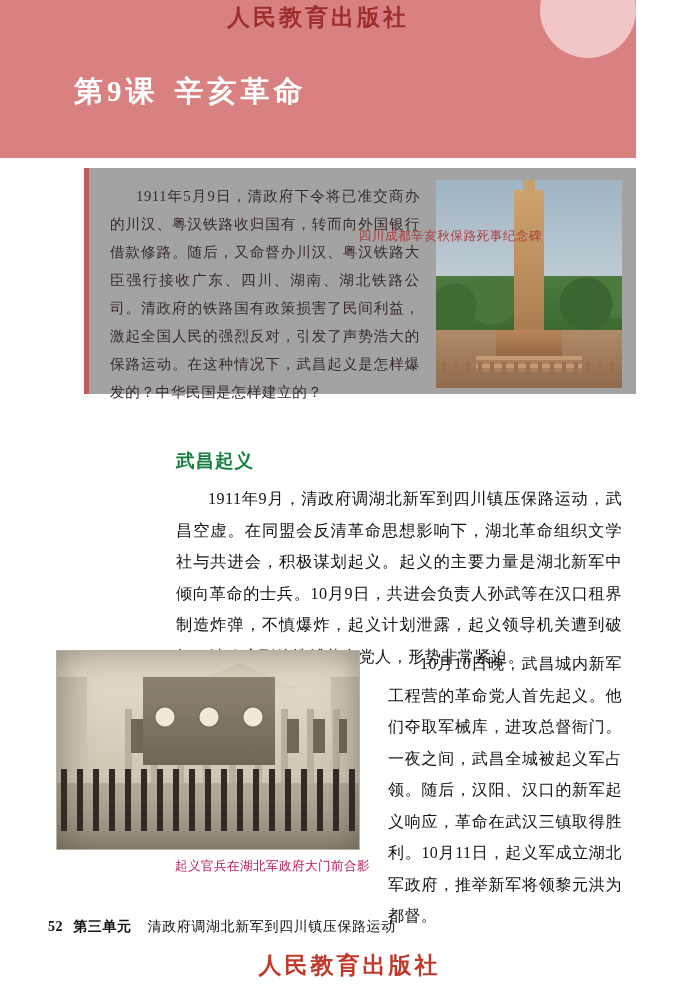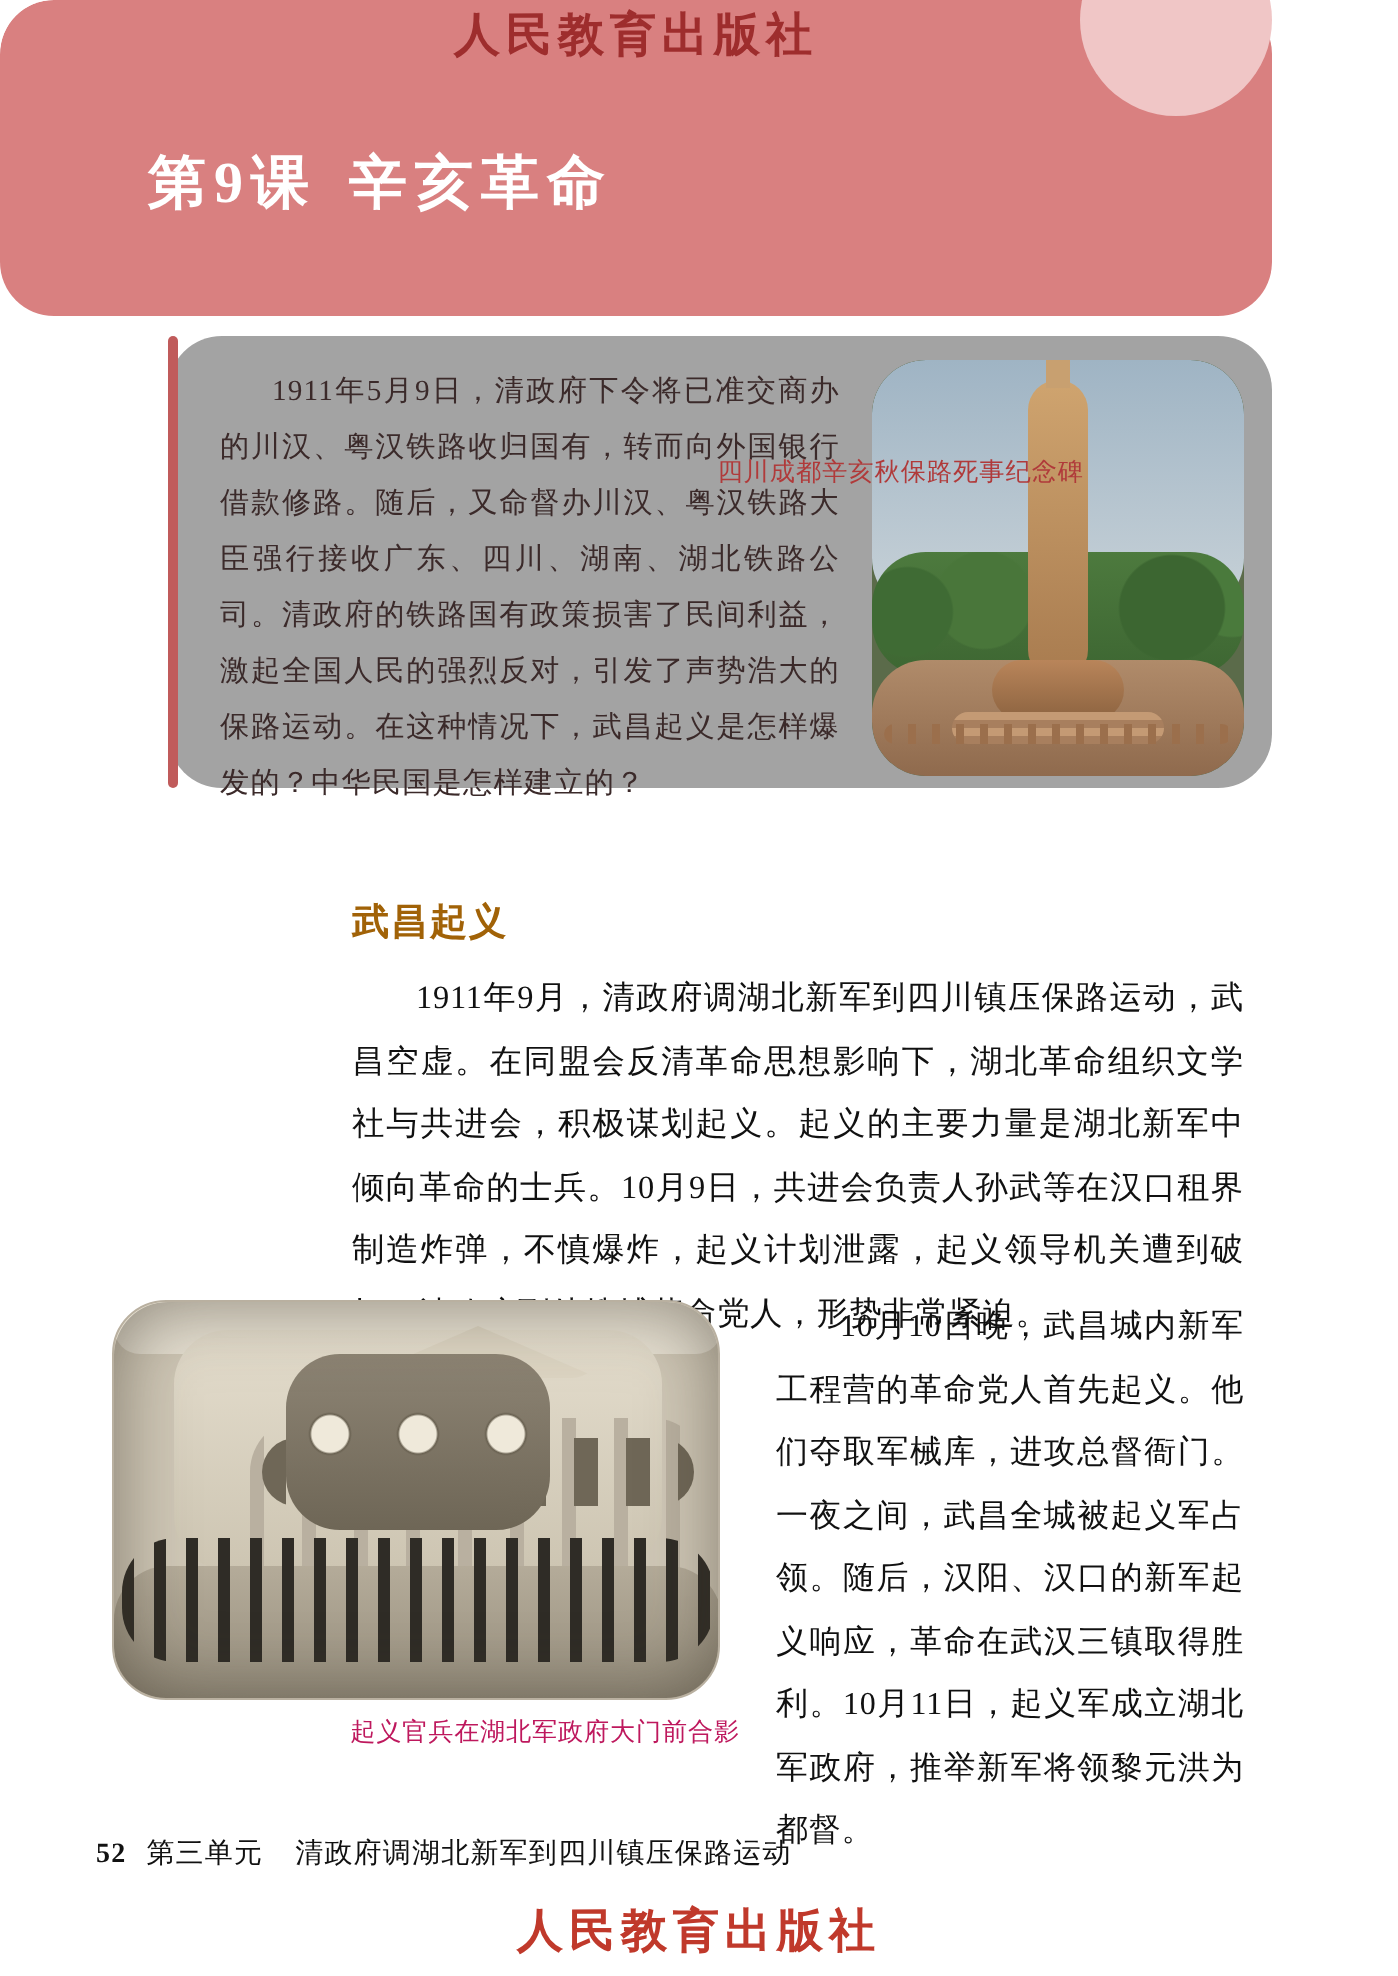"人民教育出版社" * { border-radius: 27px -> none }
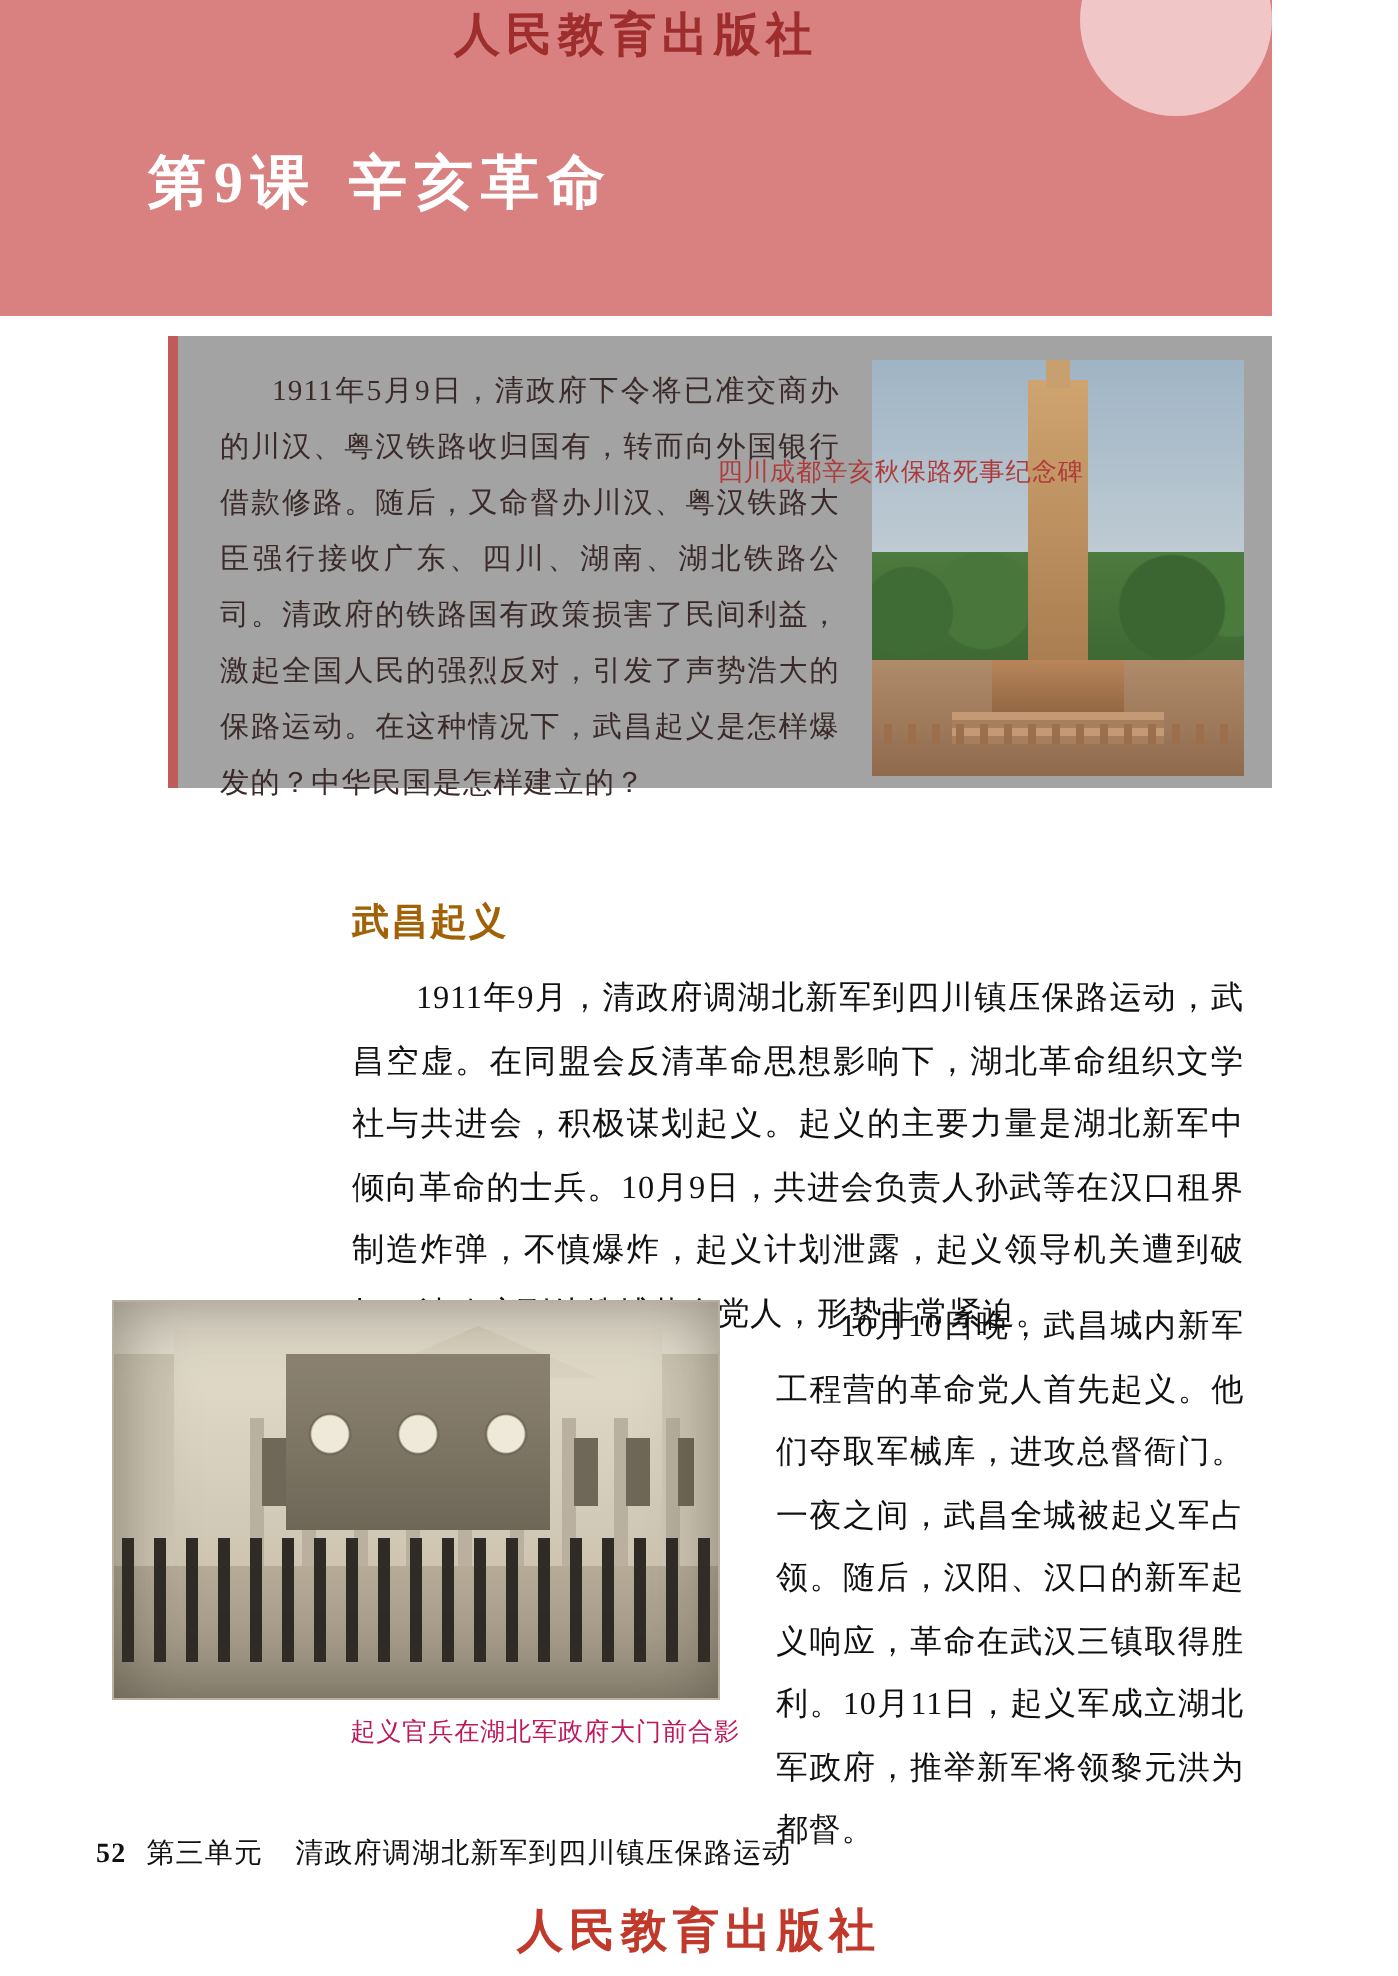"武昌起义" .section-head { color: #a16207 -> #15803d }
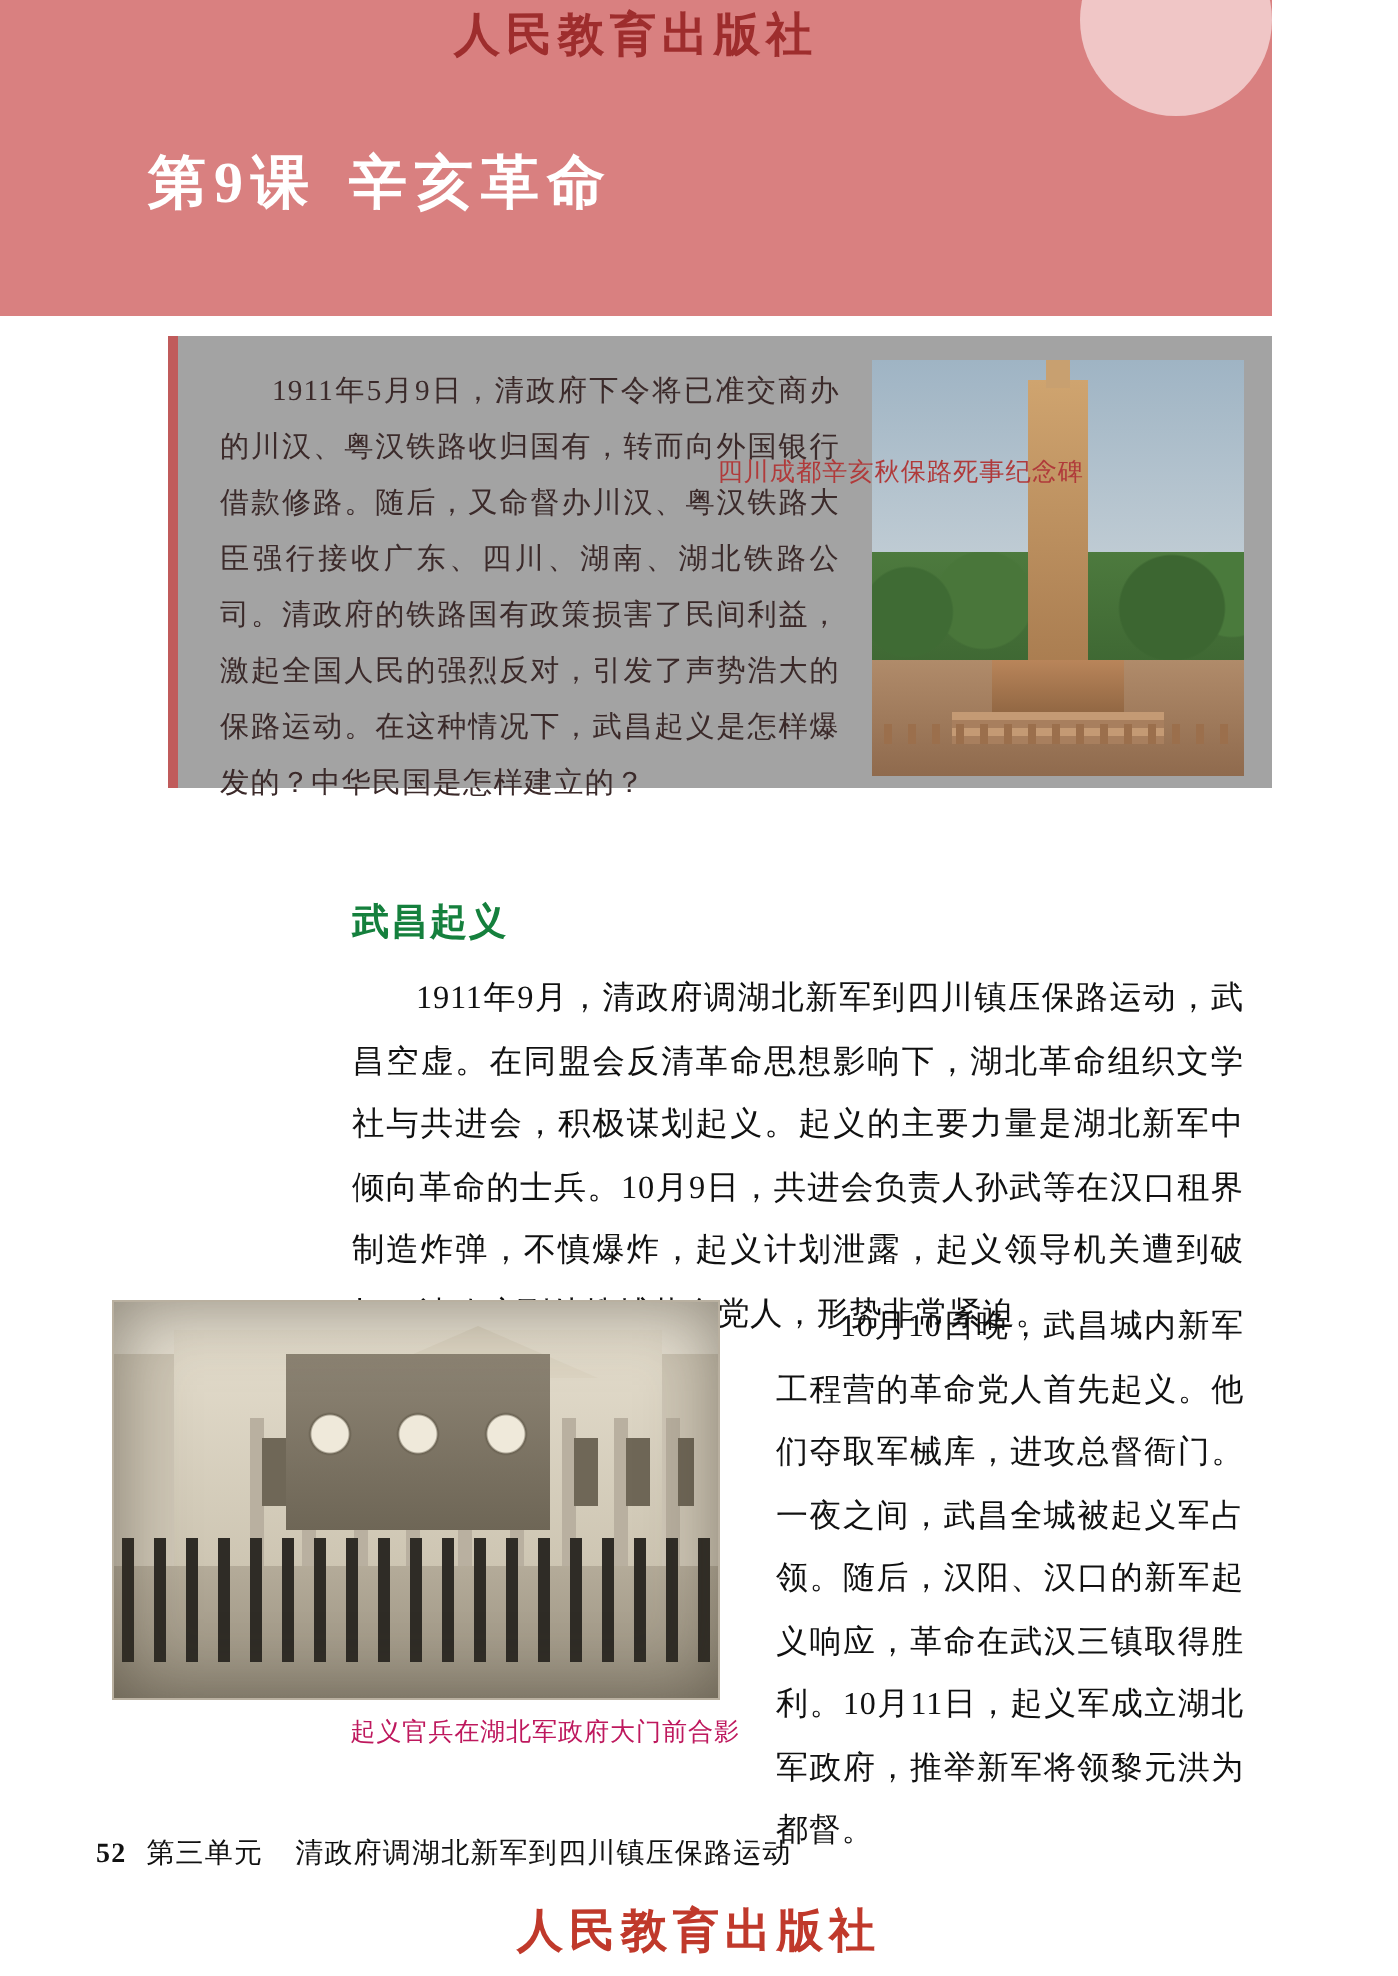"第三单元" .footer-line .unit { font-weight: 400 -> 700 }
